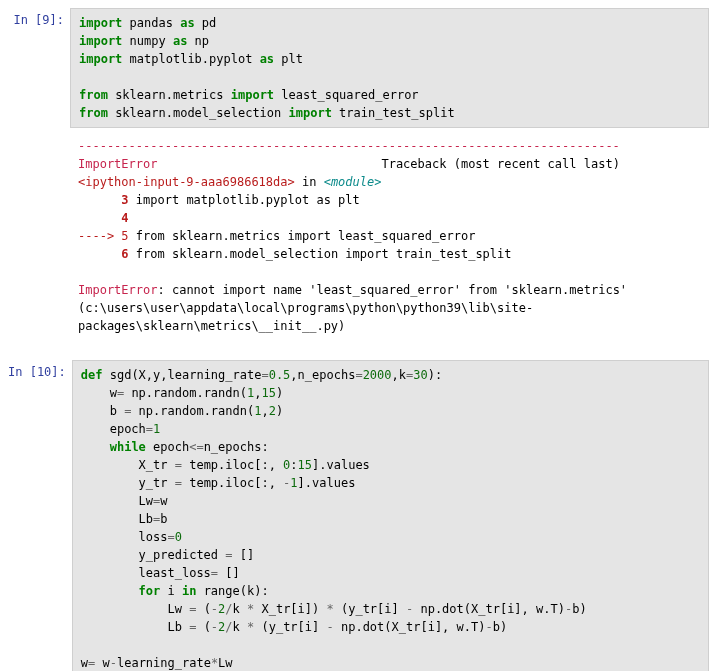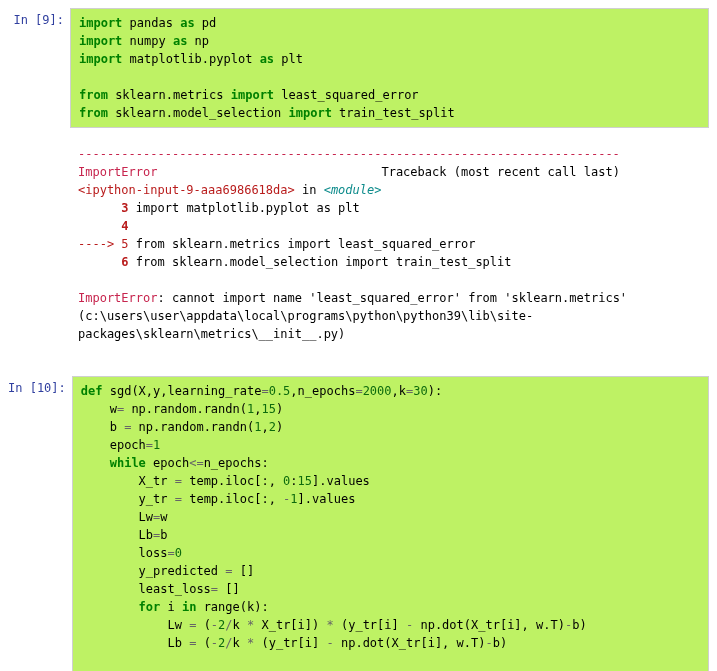"In [9]:" .cell { margin-bottom: 12px -> 4px }
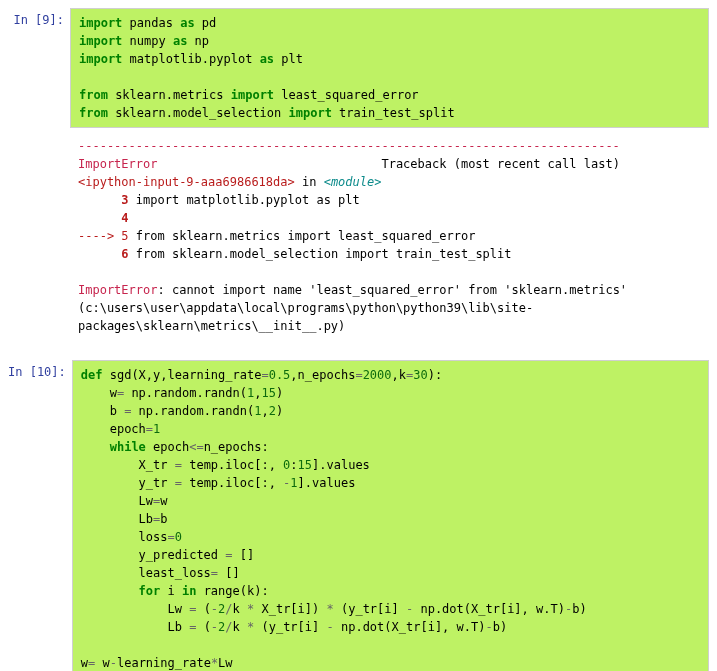"import pandas as pd import" .input-area { background: #bef264 -> #e5e5e5 }
